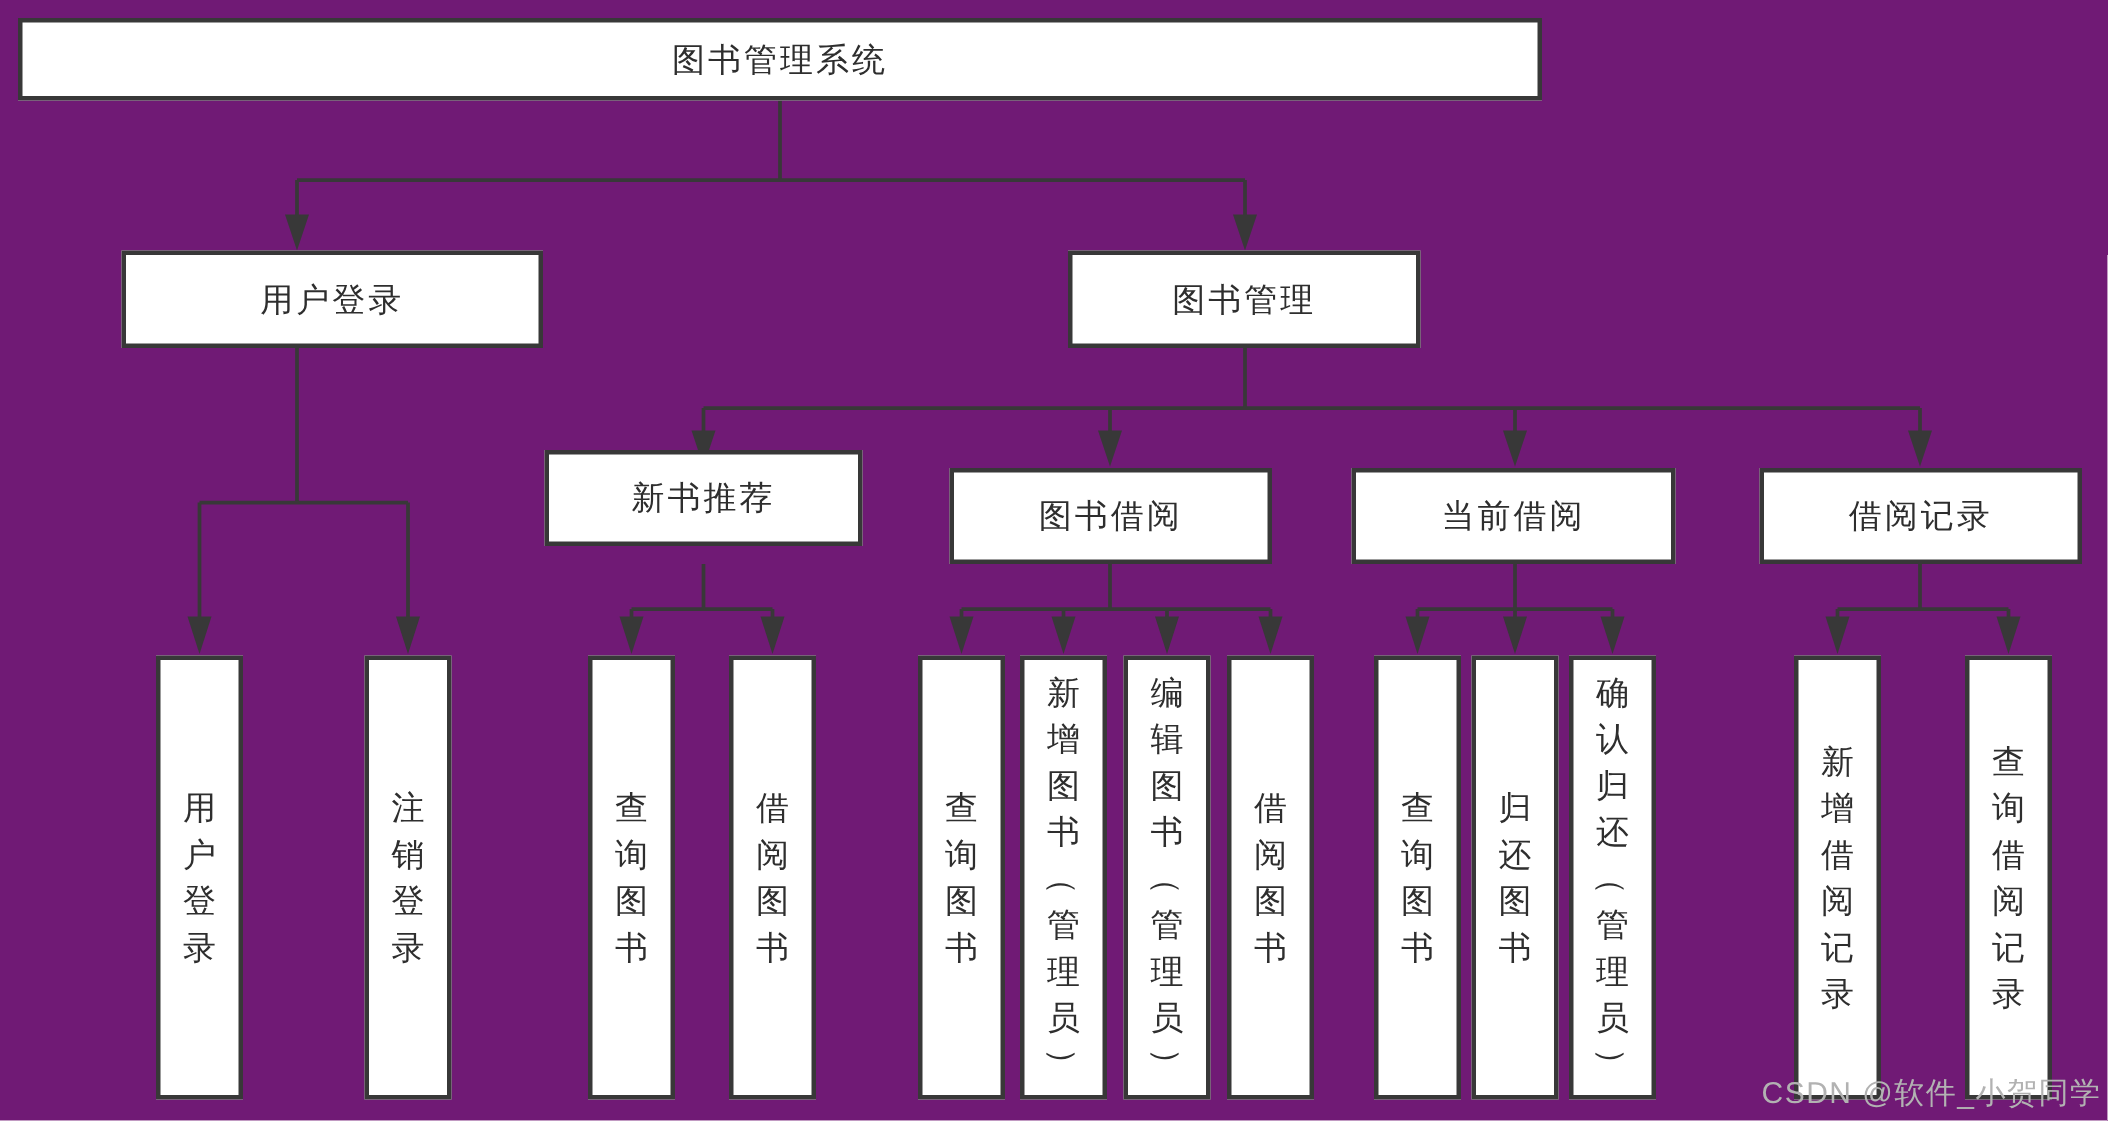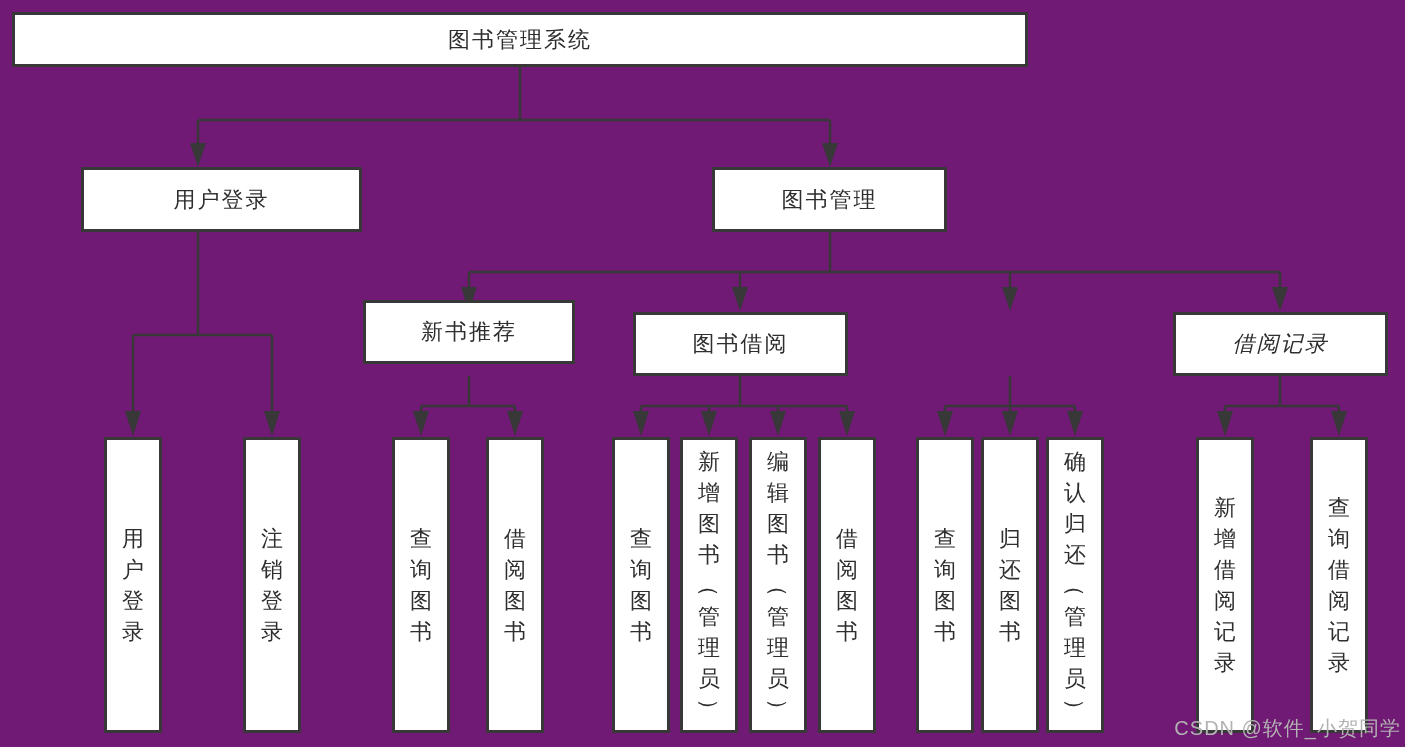"当前借阅" div.node { html: none -> <div> <span>当前借阅</span> </div> }
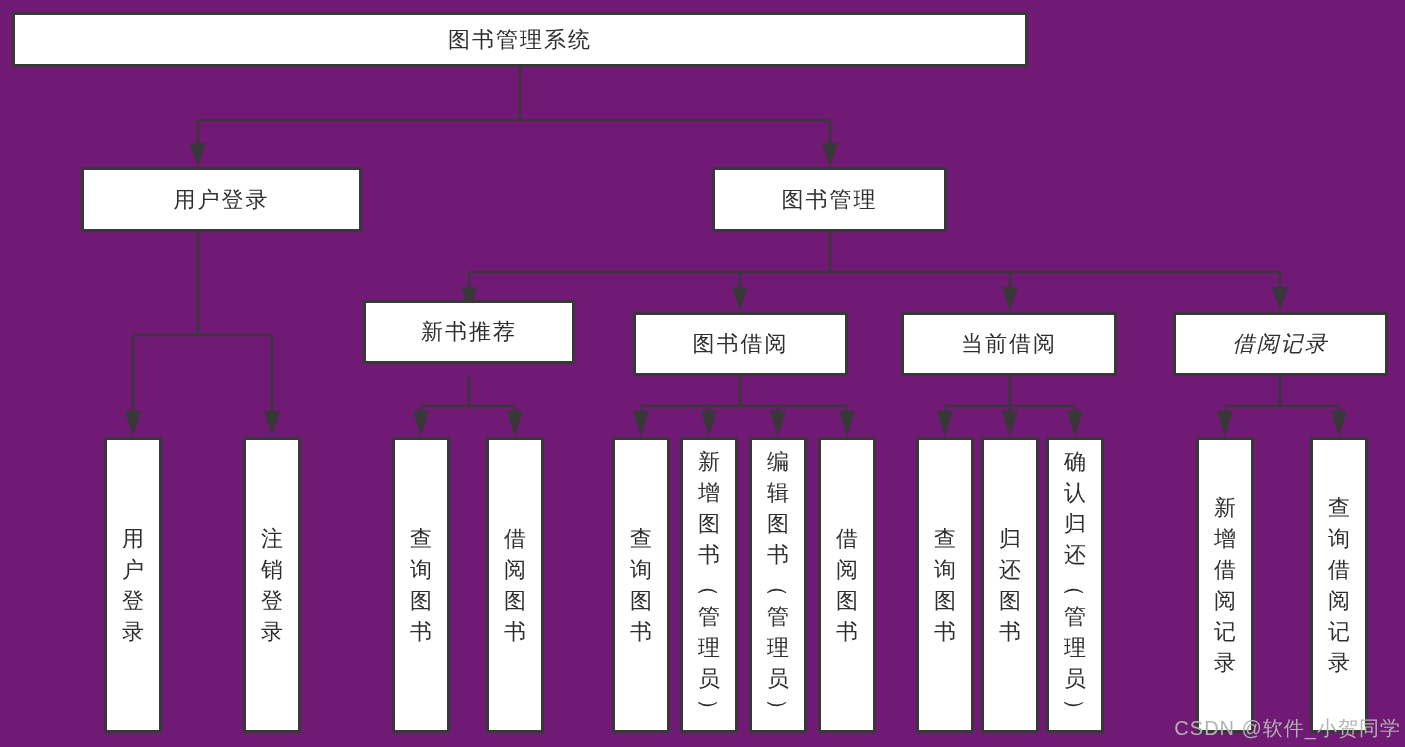"借阅记录" div.node { font-style: italic -> none }
